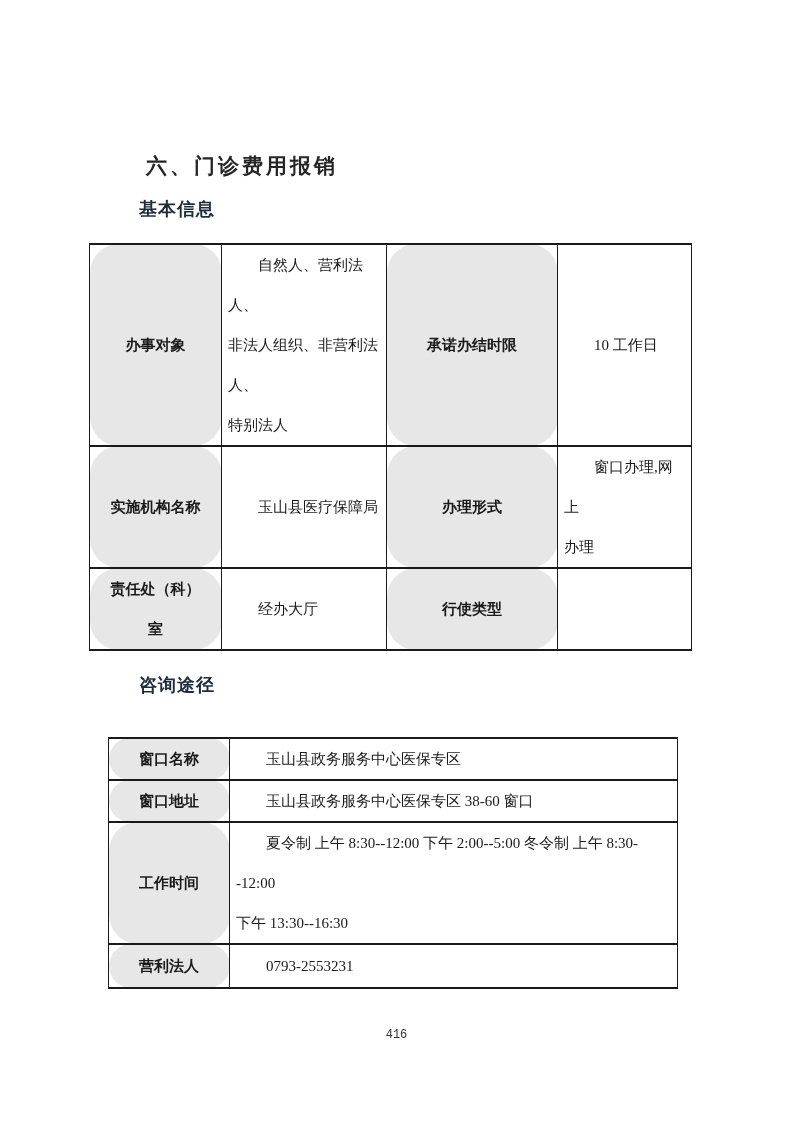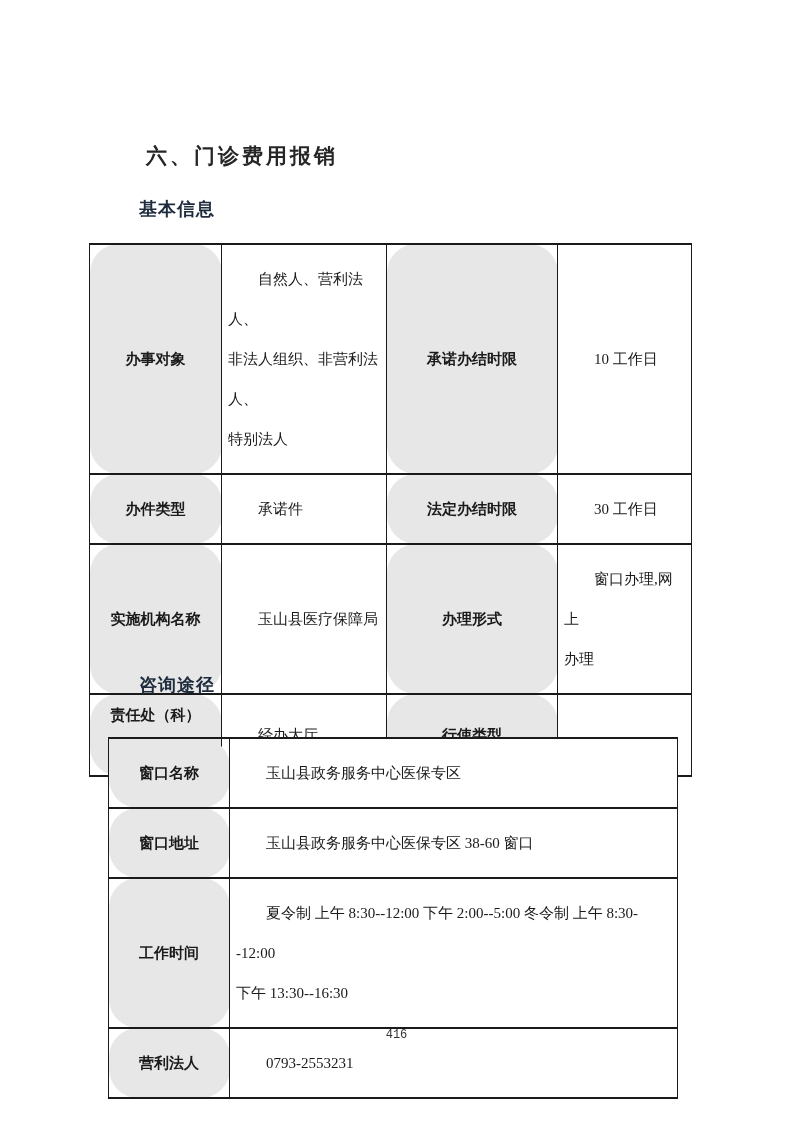"六、门诊费用报销" .doc-title { top: 142px -> 152px }
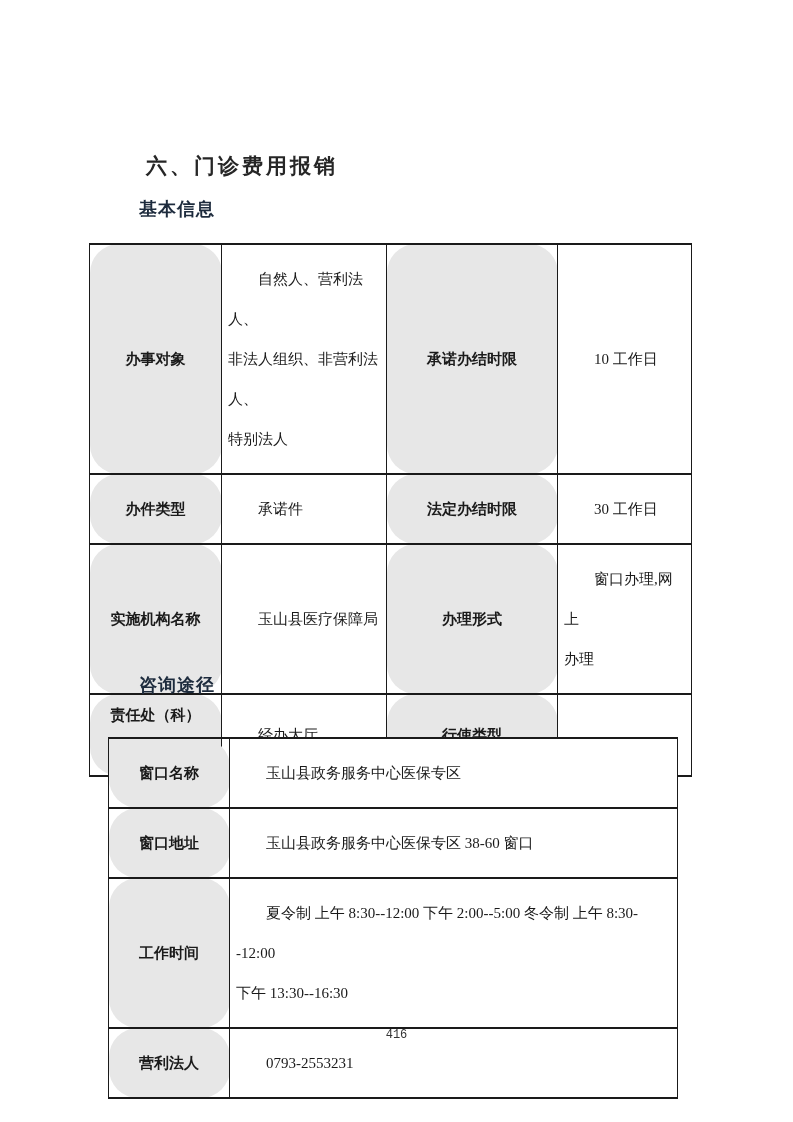"自然人、营利法人、" td.value-cell { padding: 14px 6px -> 0 6px }
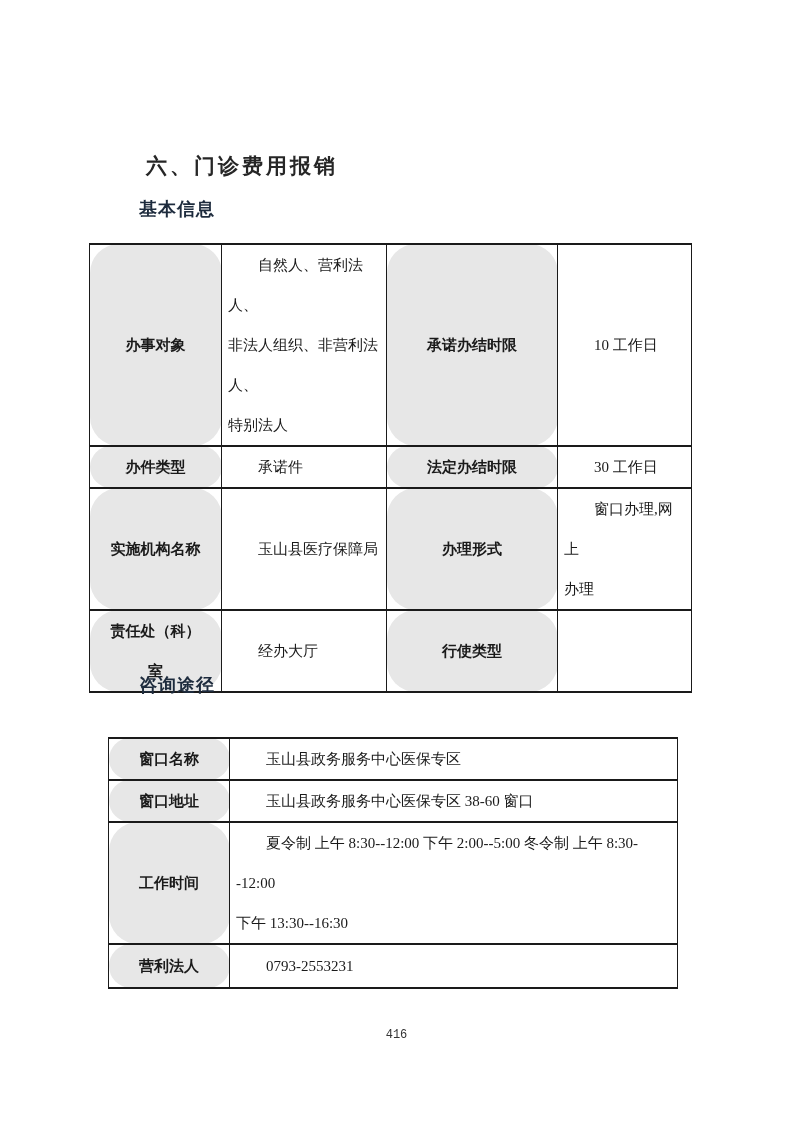"办件类型" tr { html: <tr> <td>办件类型</td> <td>承诺件</td> <td>法定办结时限</td> <td>30 工作日</td> </tr> -> none }
